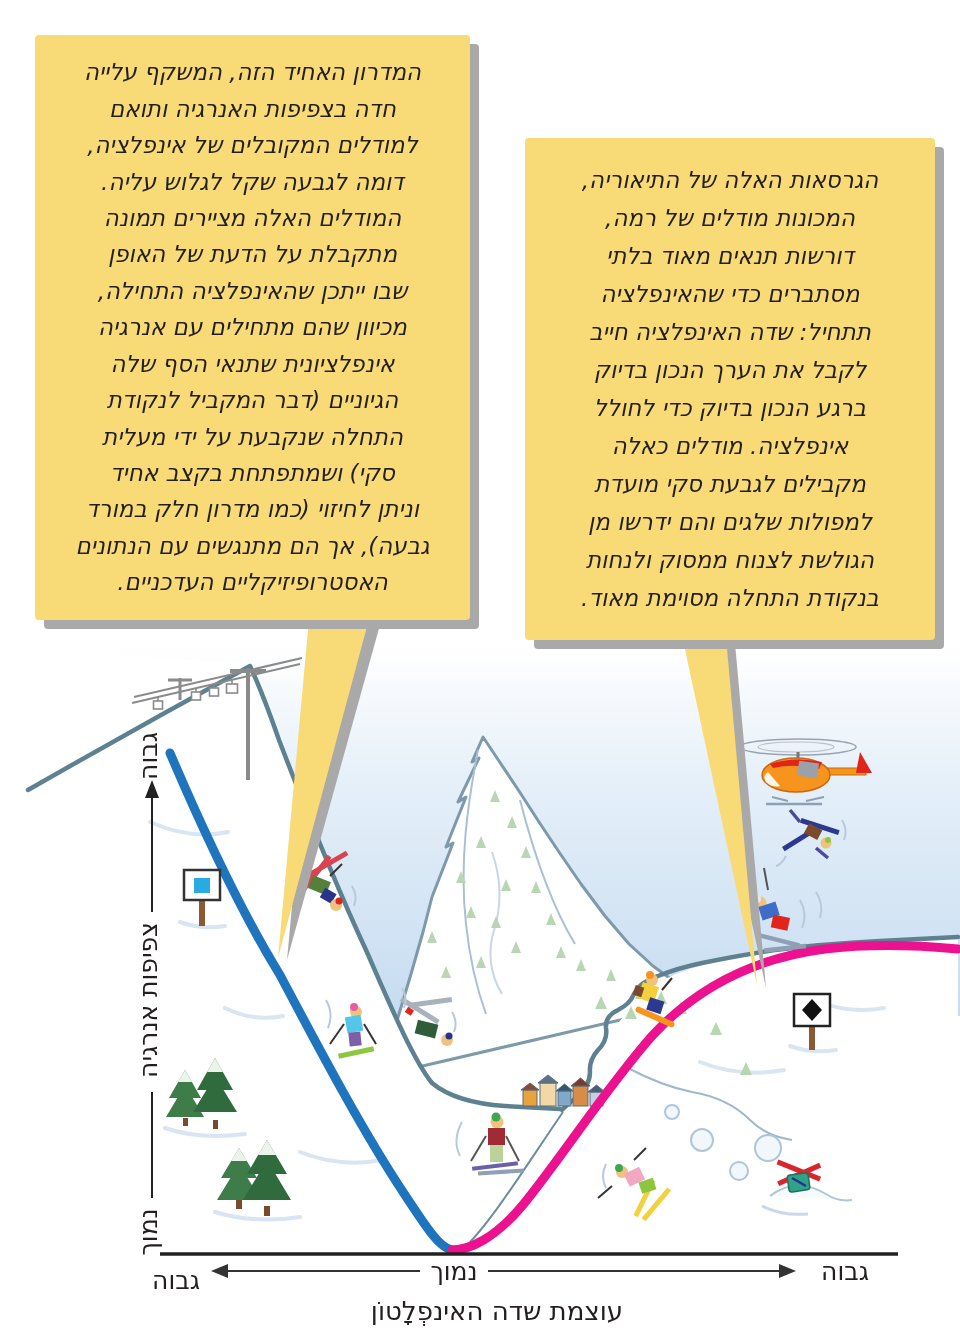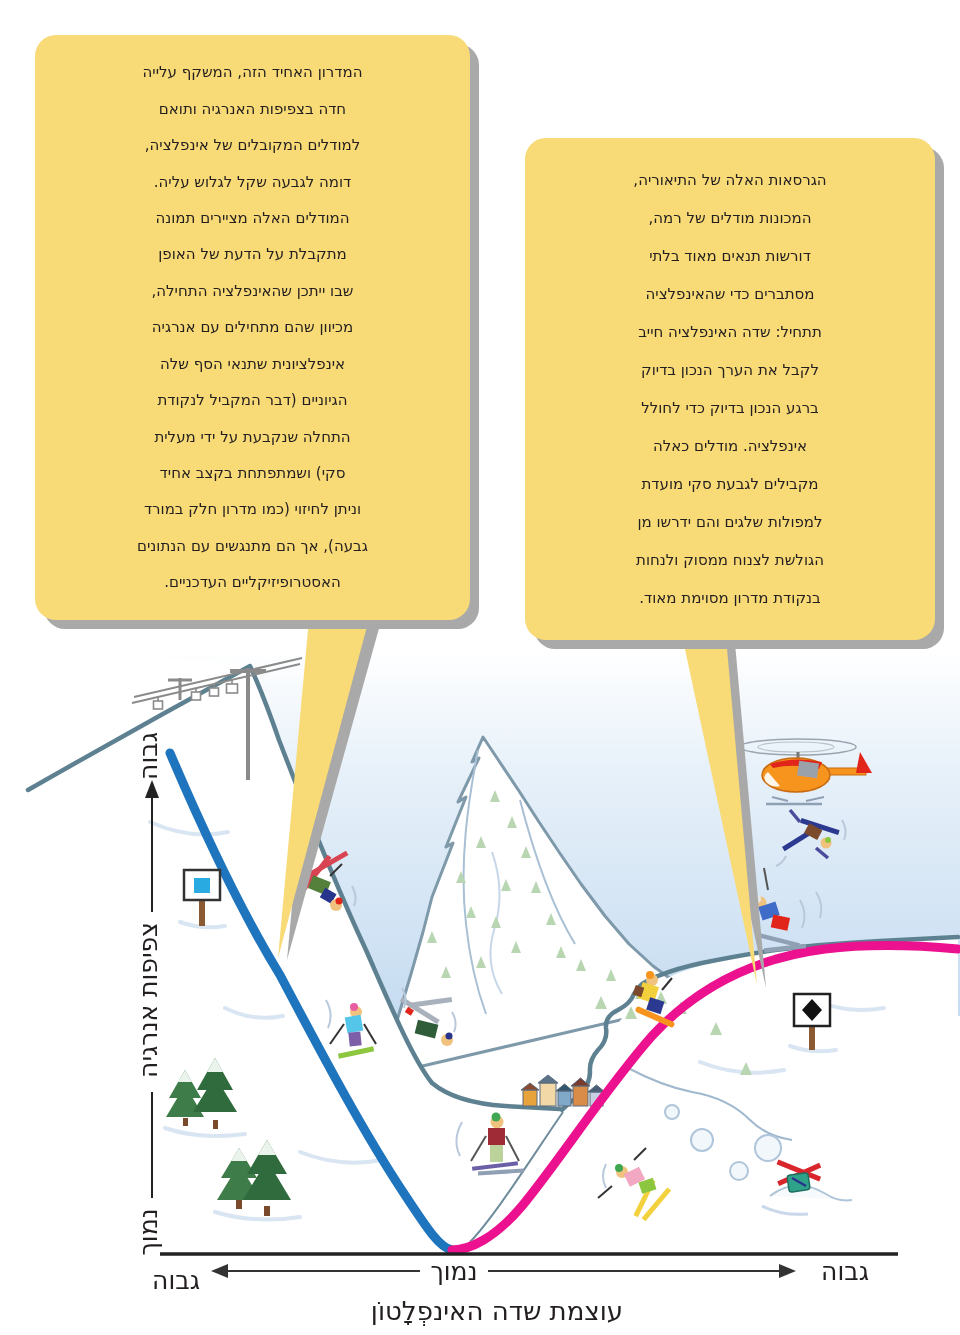"המדרון האחיד הזה, המשקף עלייה" .bubble { border-radius: 21px -> 4px; font-size: 15px -> 23px; font-style: none -> italic }
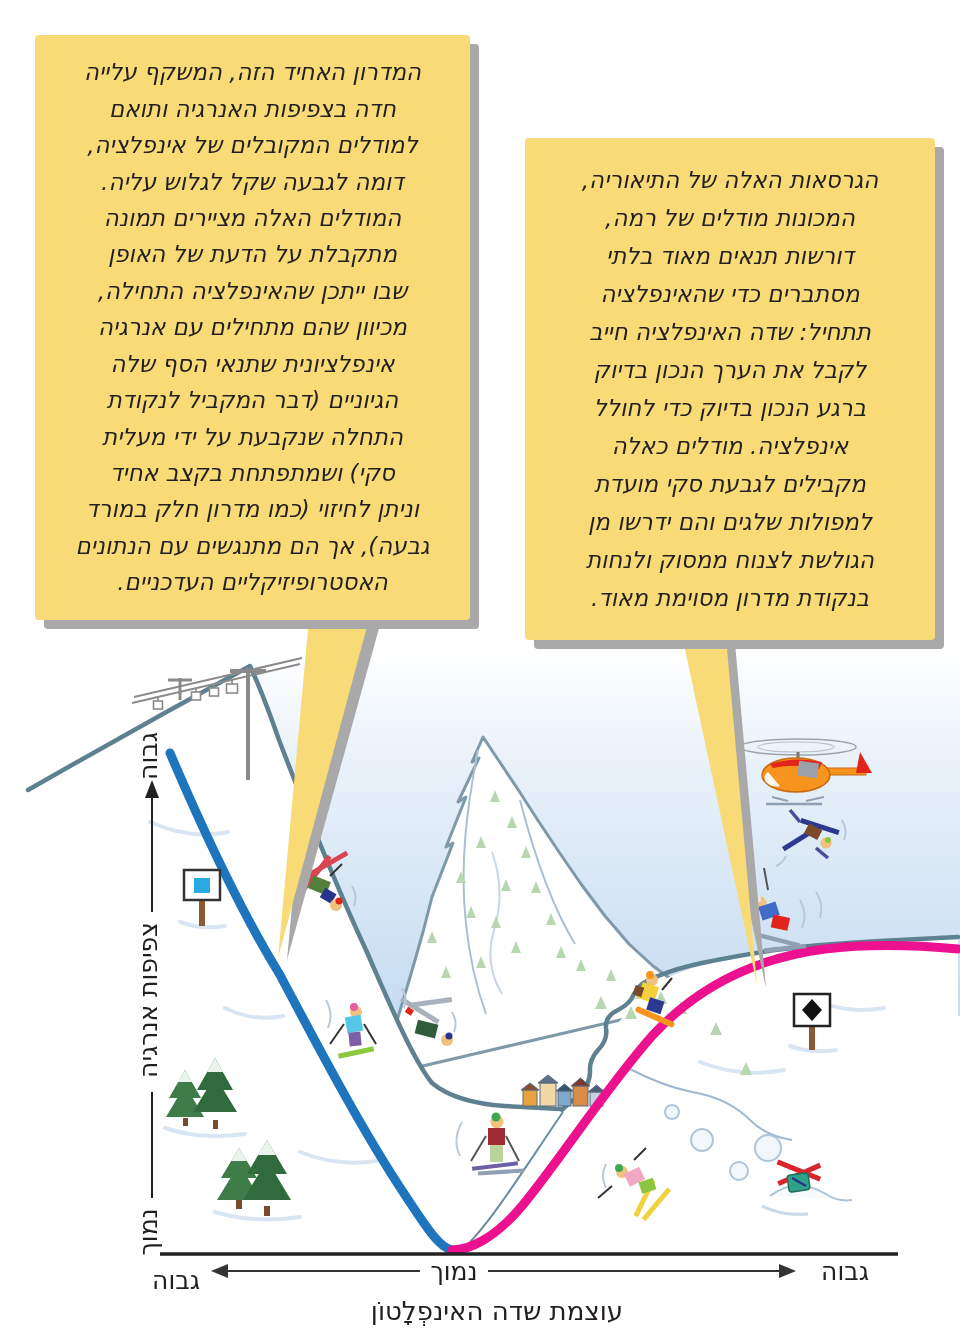"הגרסאות האלה של התיאוריה," div { text: מדרון -> התחלה }
